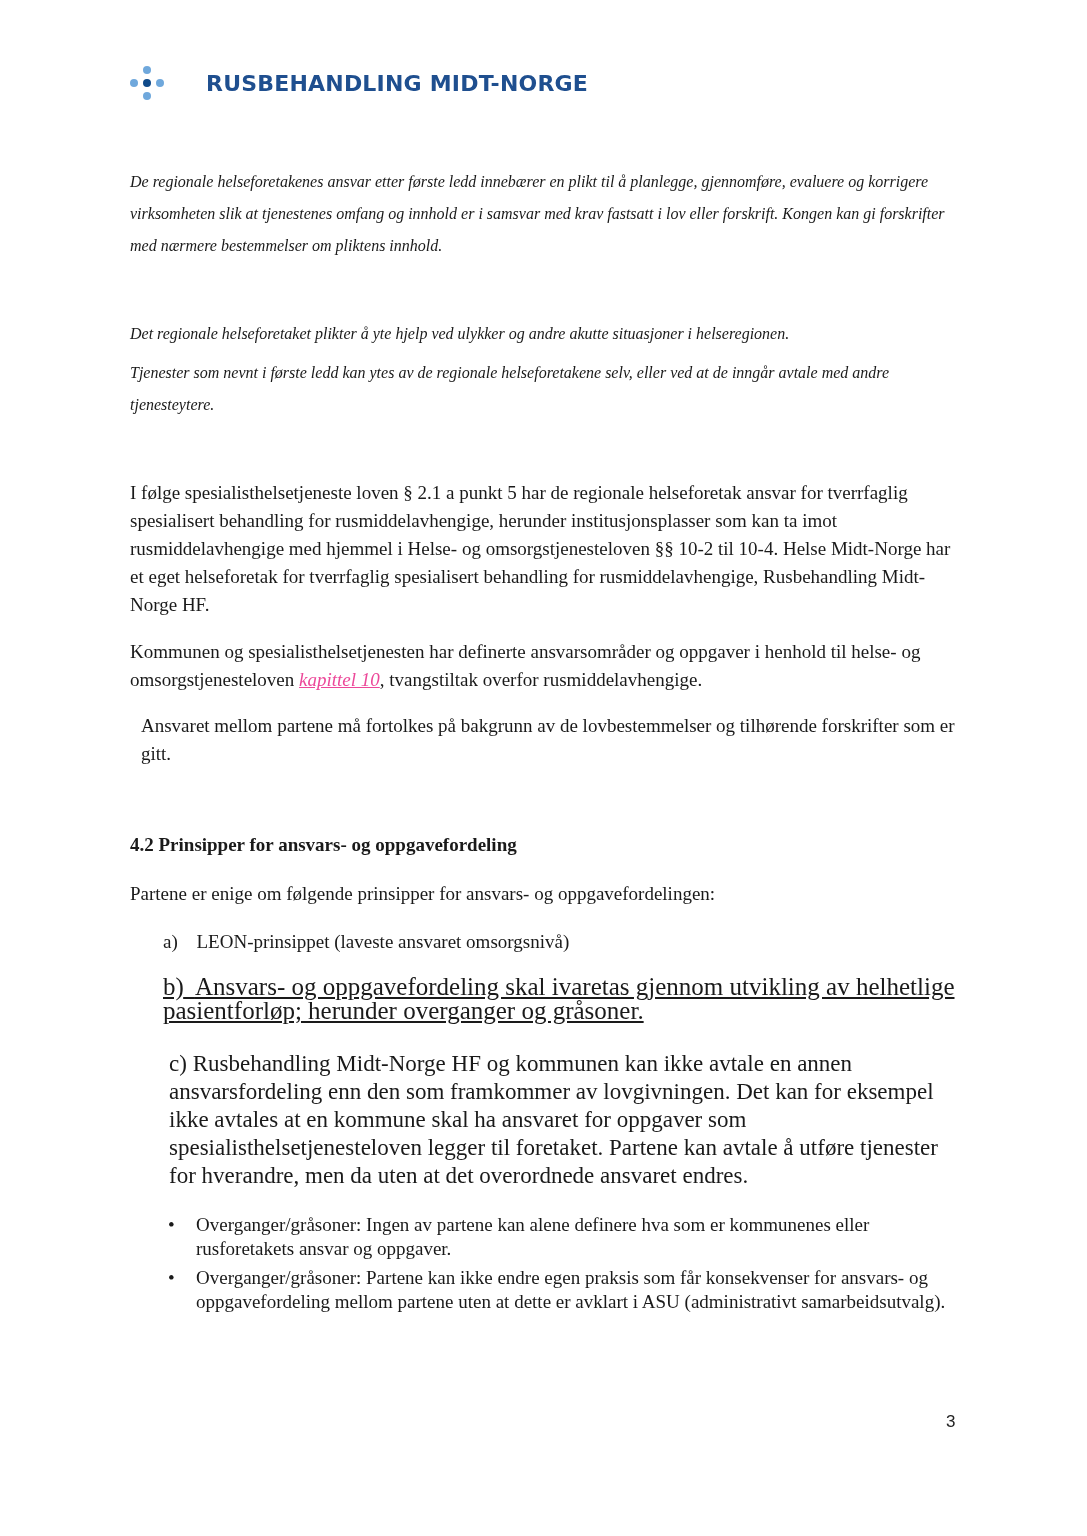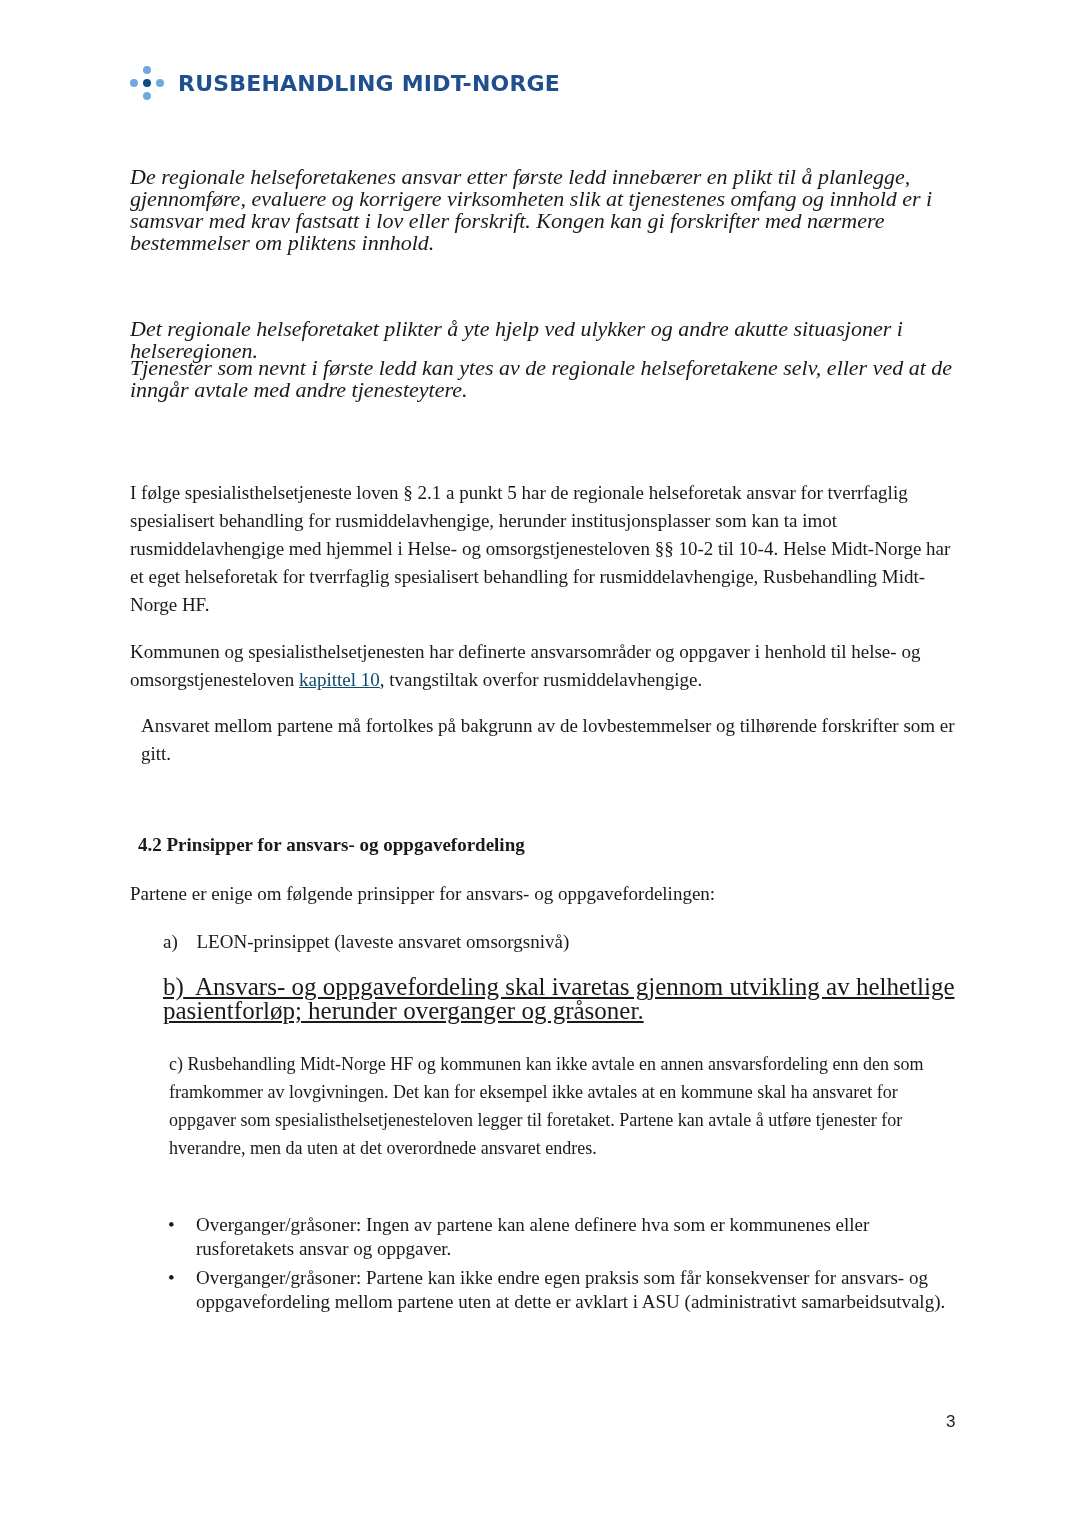"RUSBEHANDLING MIDT-NORGE" .logo { gap: none -> 28px }
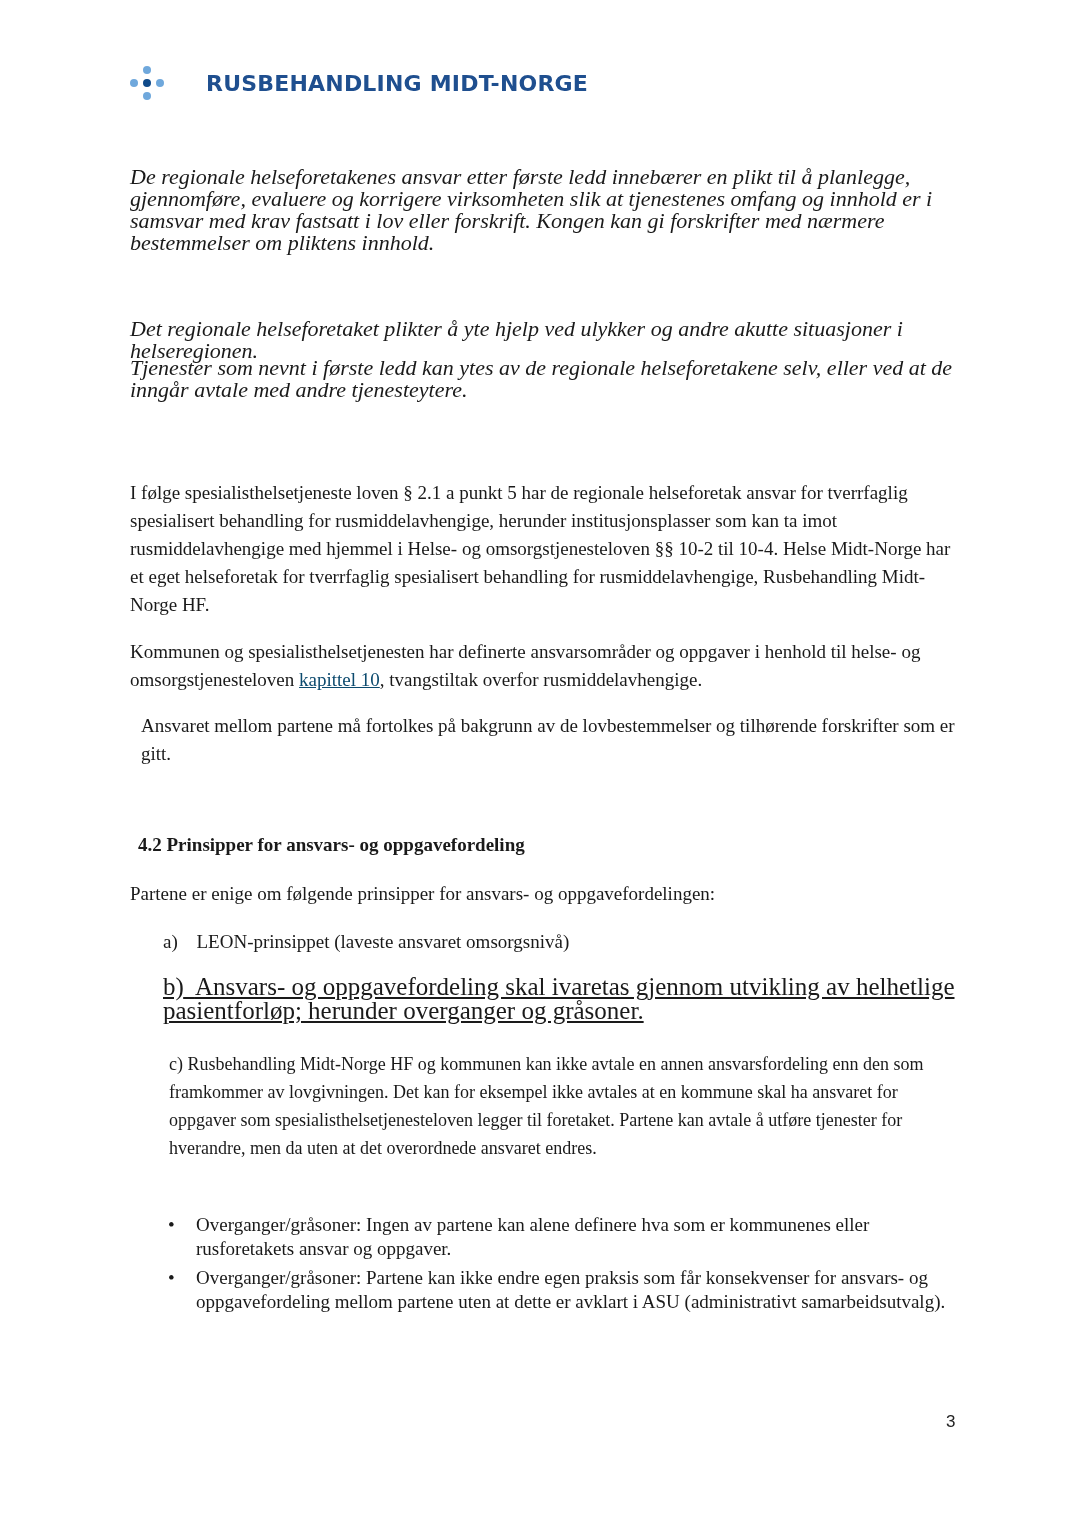"De regionale helseforetakenes ansvar" .ital { font-size: 22px -> 16px; line-height: 22px -> 32px }
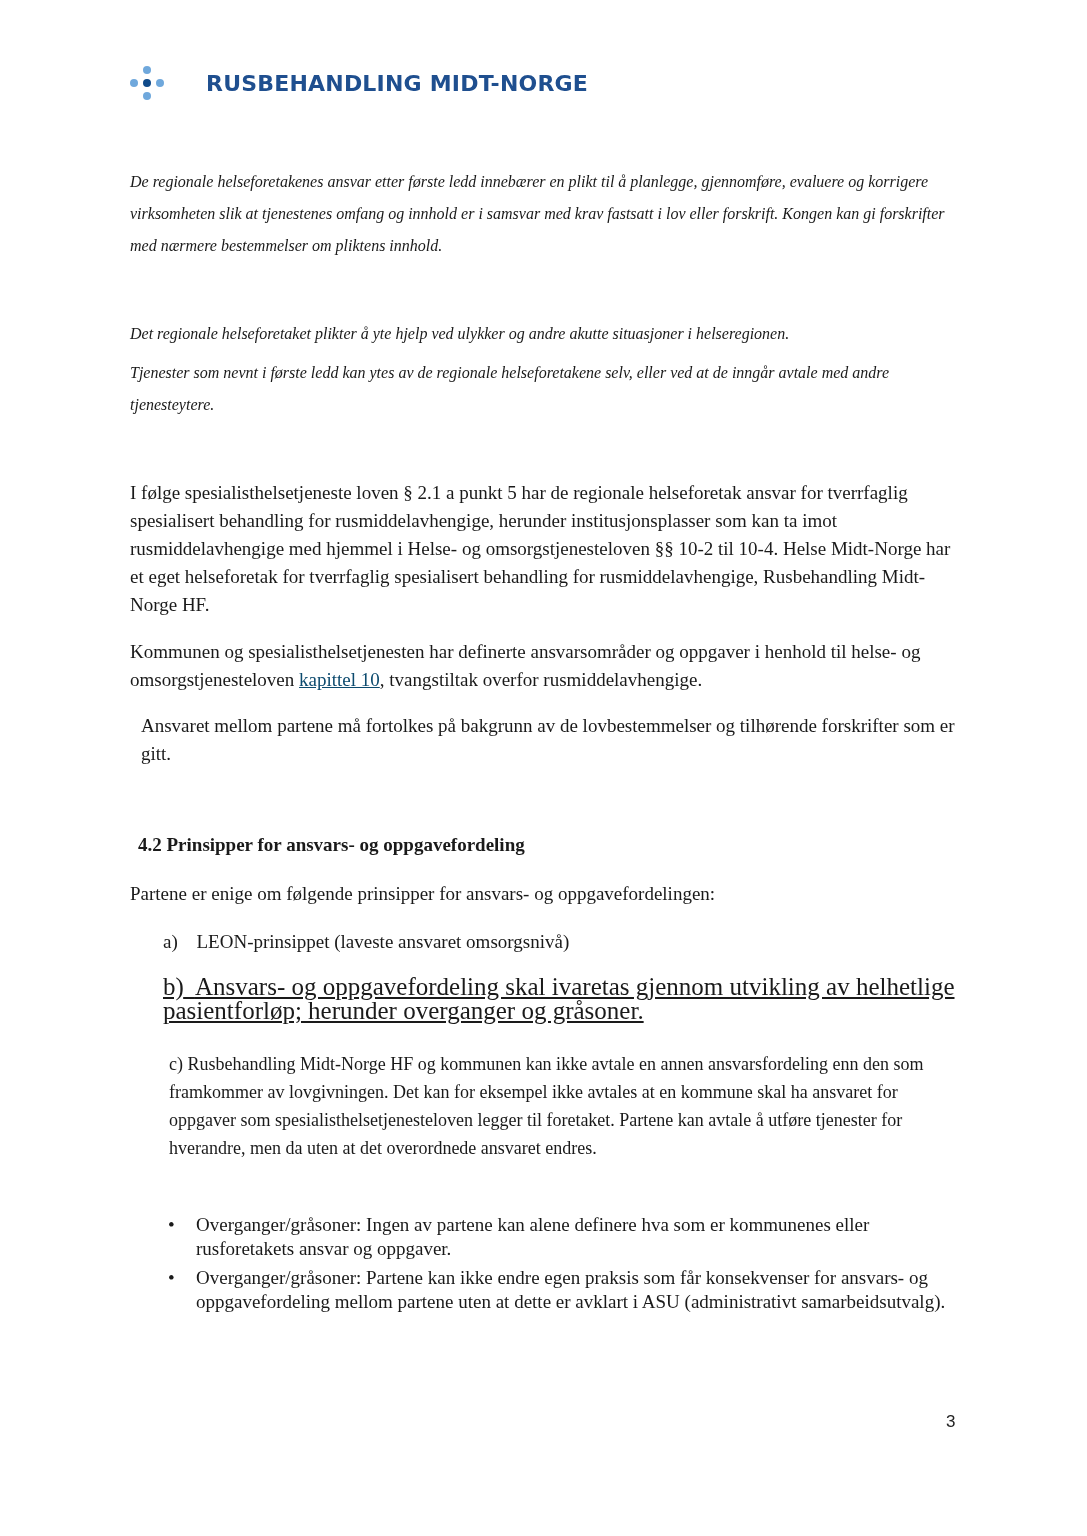"kapittel 10" .lnk { color: #0c4a6e -> #ec4899; font-style: none -> italic }
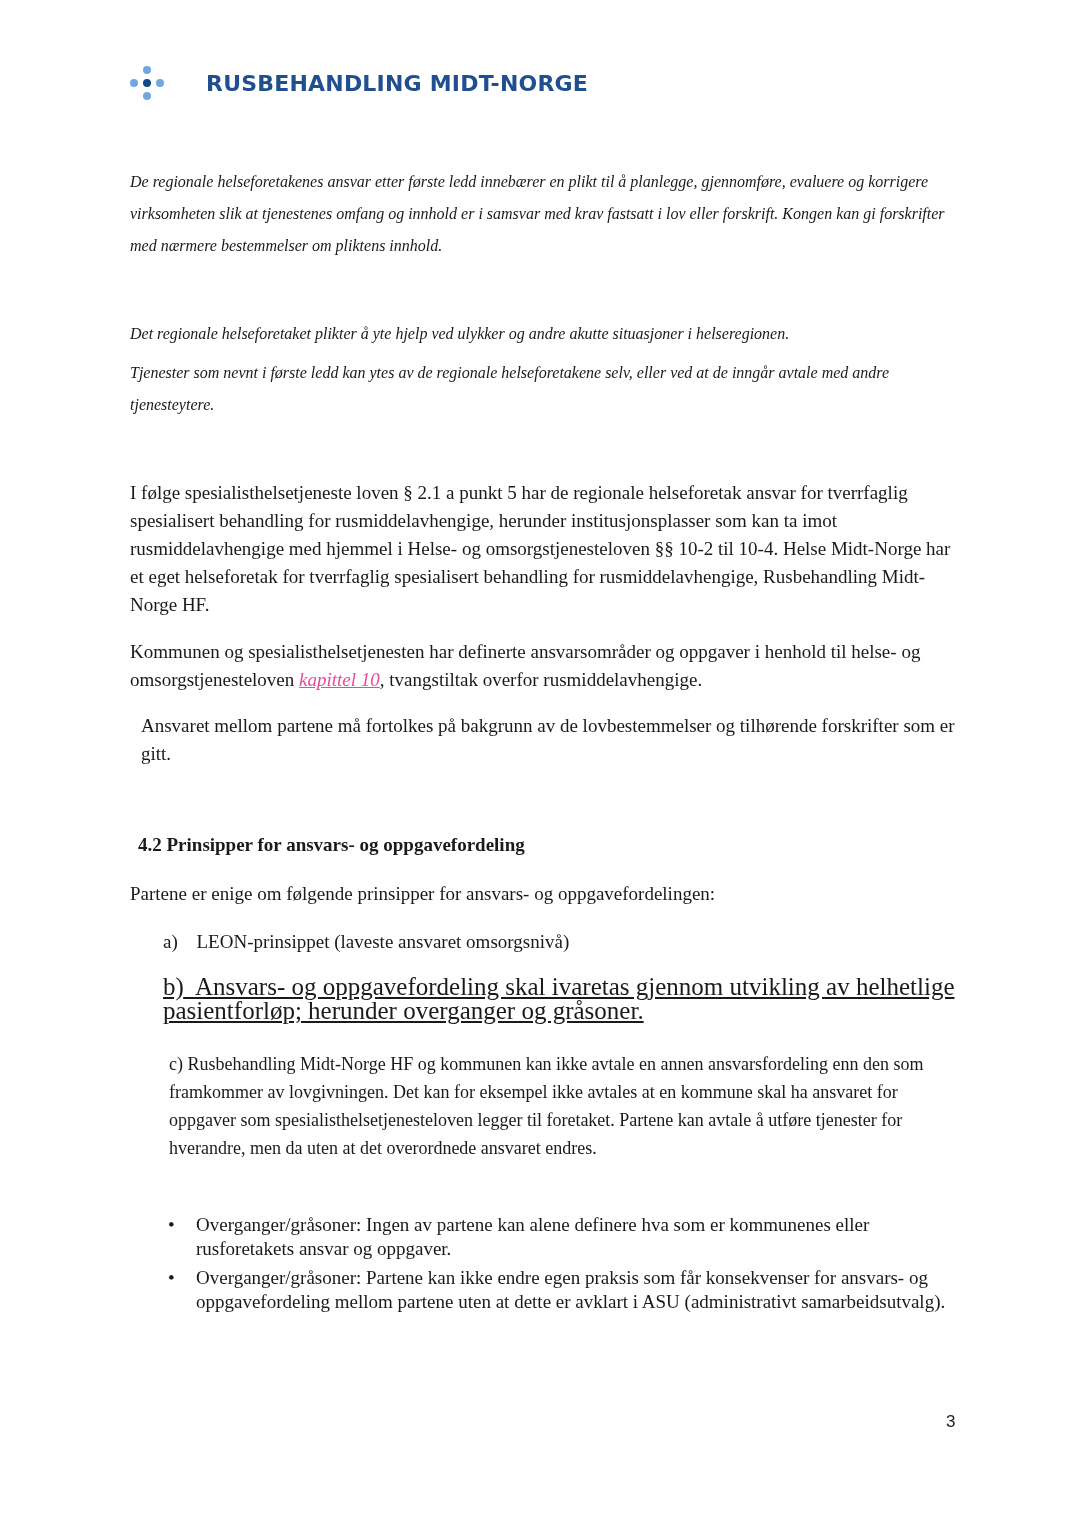"4.2 Prinsipper for ansvars- og" p.block { margin-left: 8px -> none }
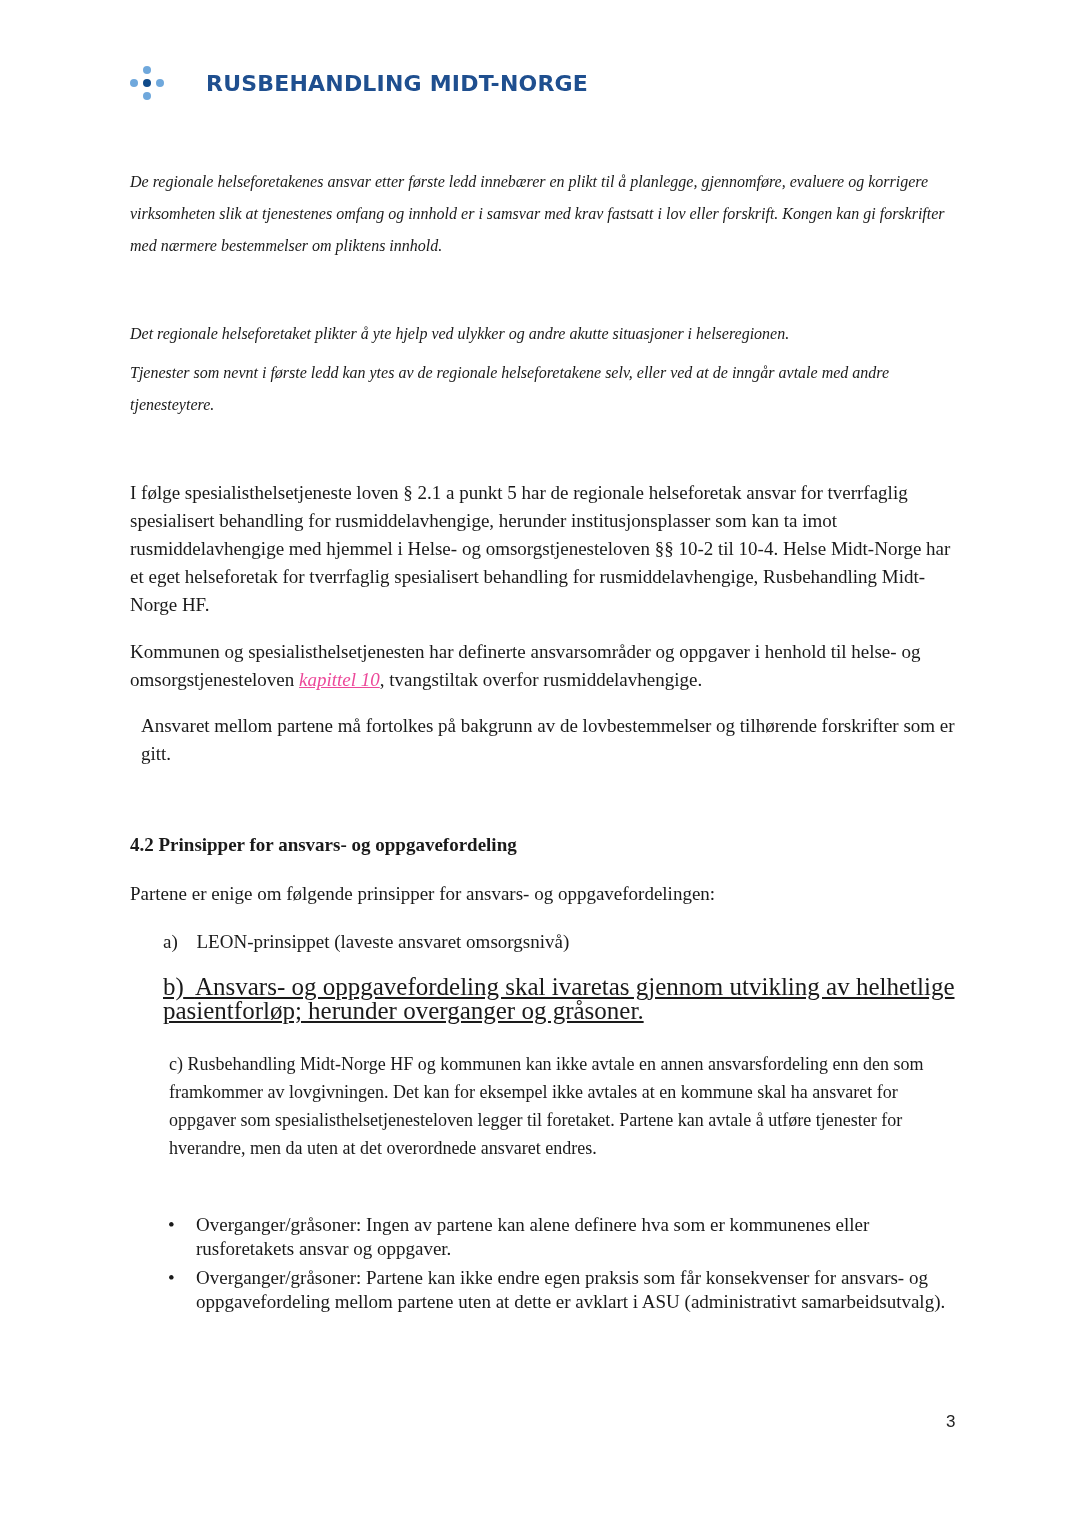"c) Rusbehandling Midt-Norge HF og" div.block { font-size: 18px -> 23px }
